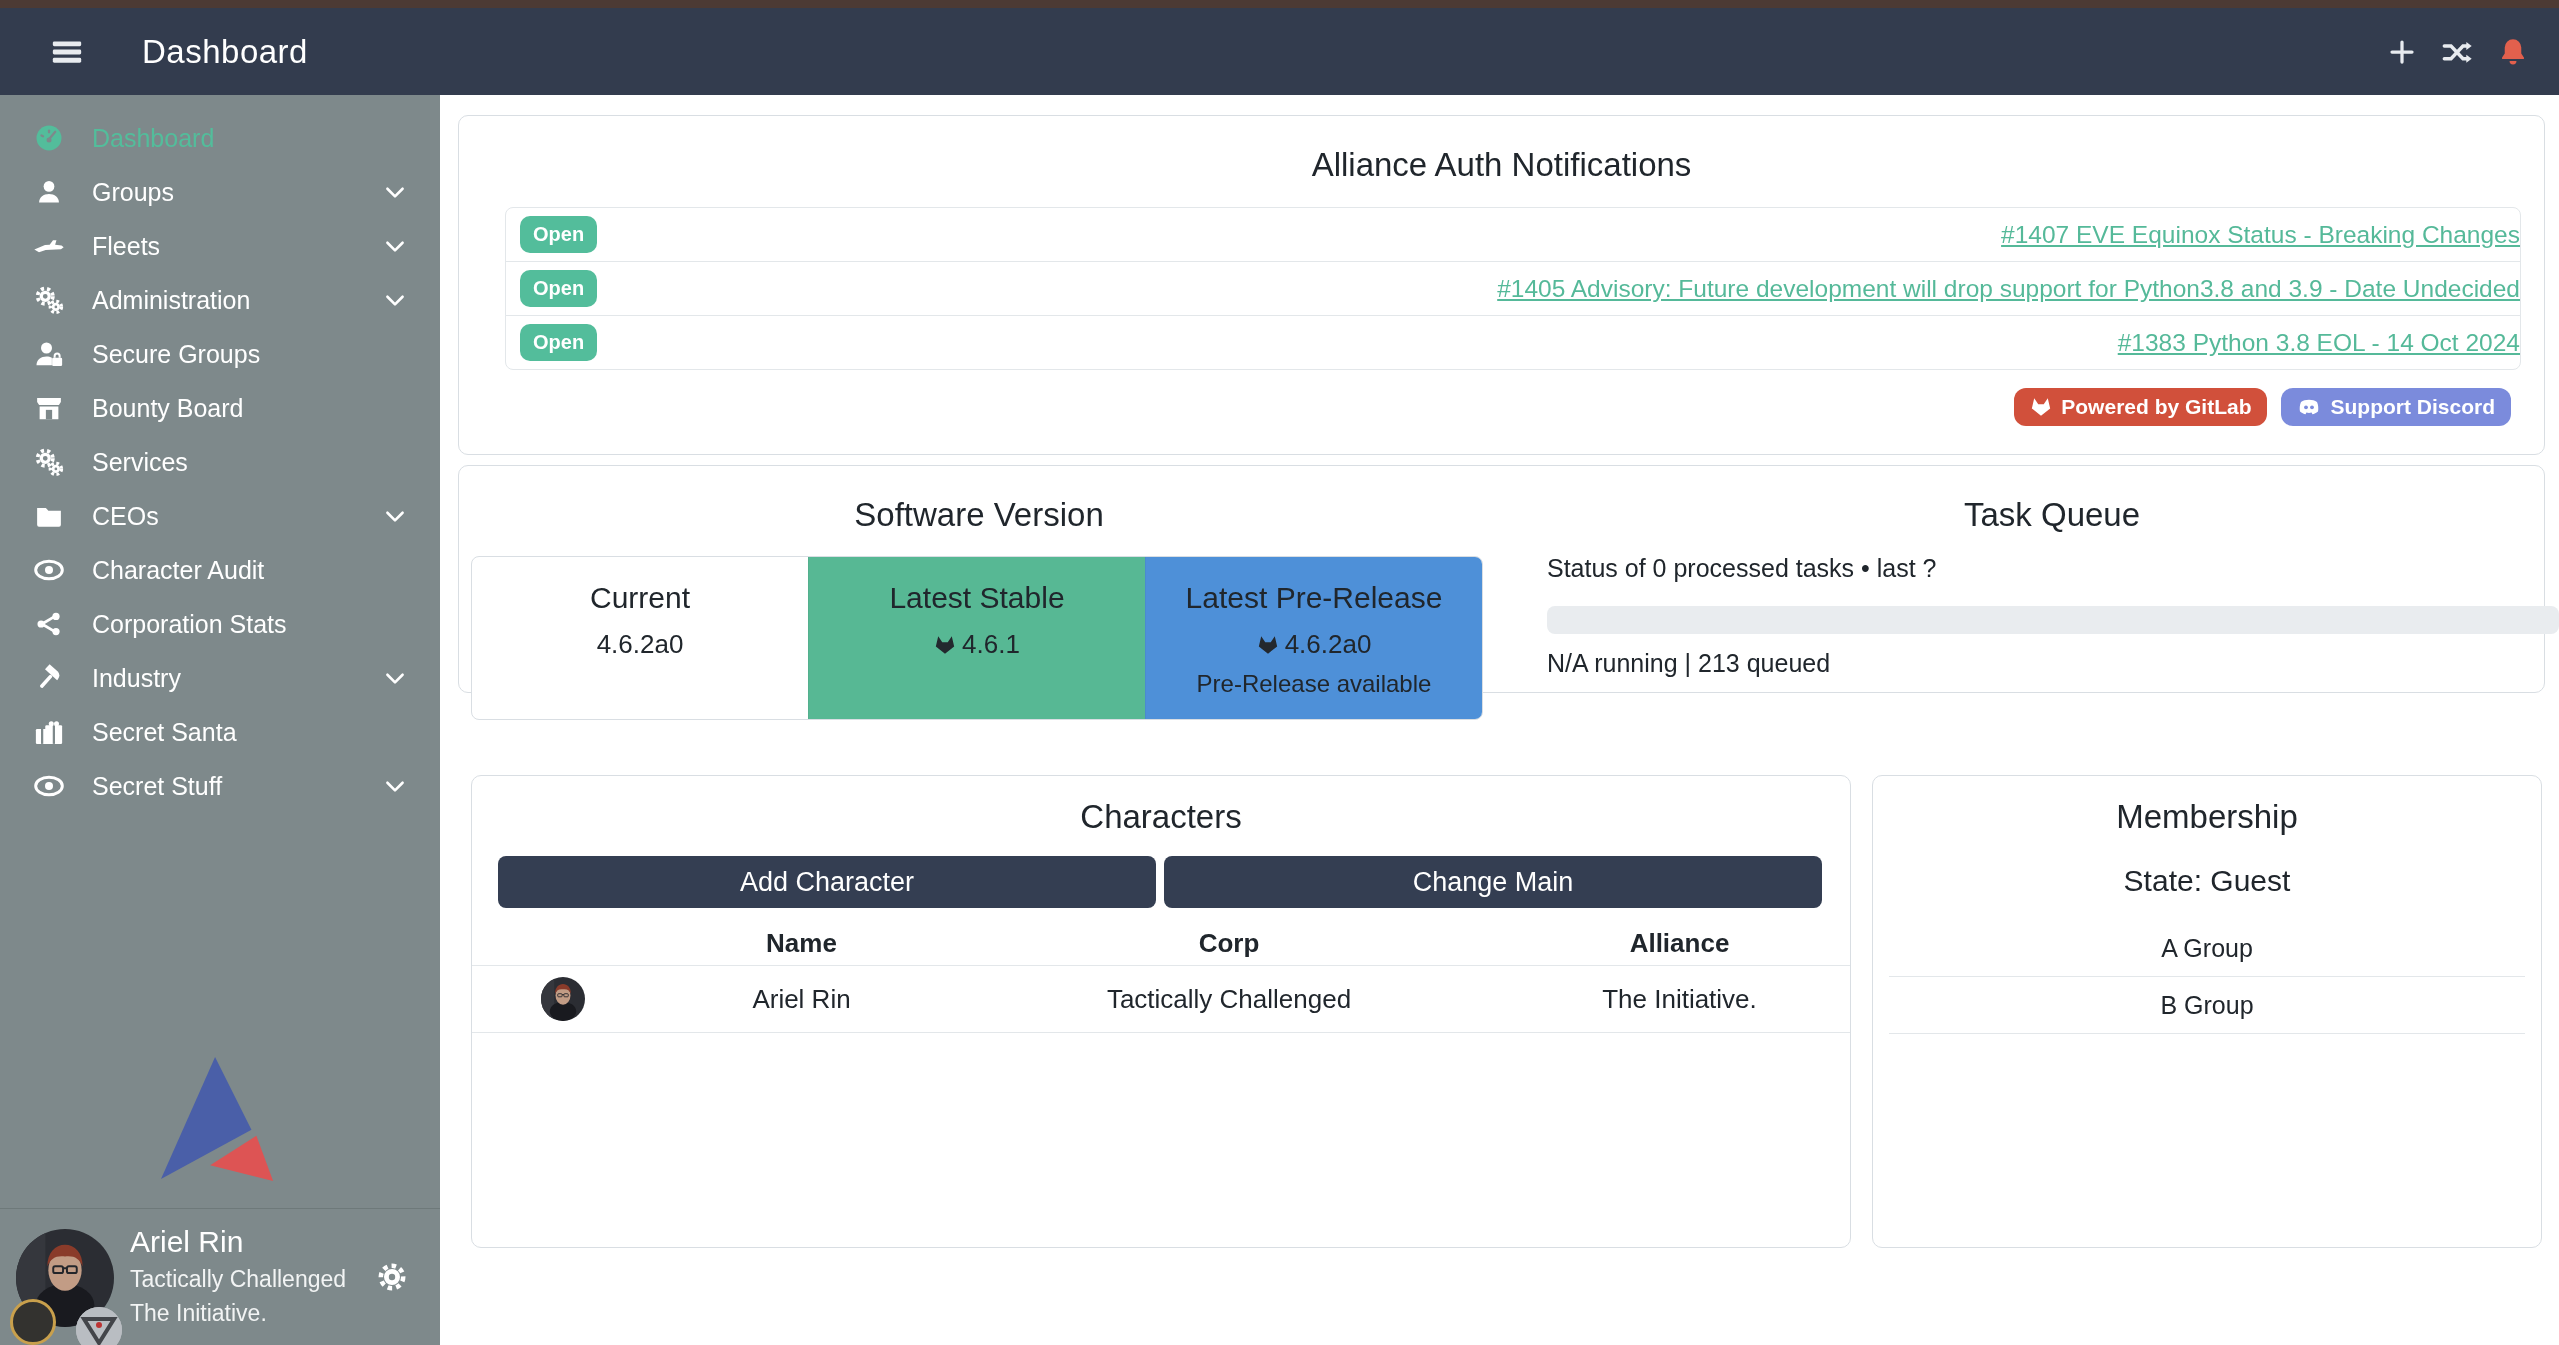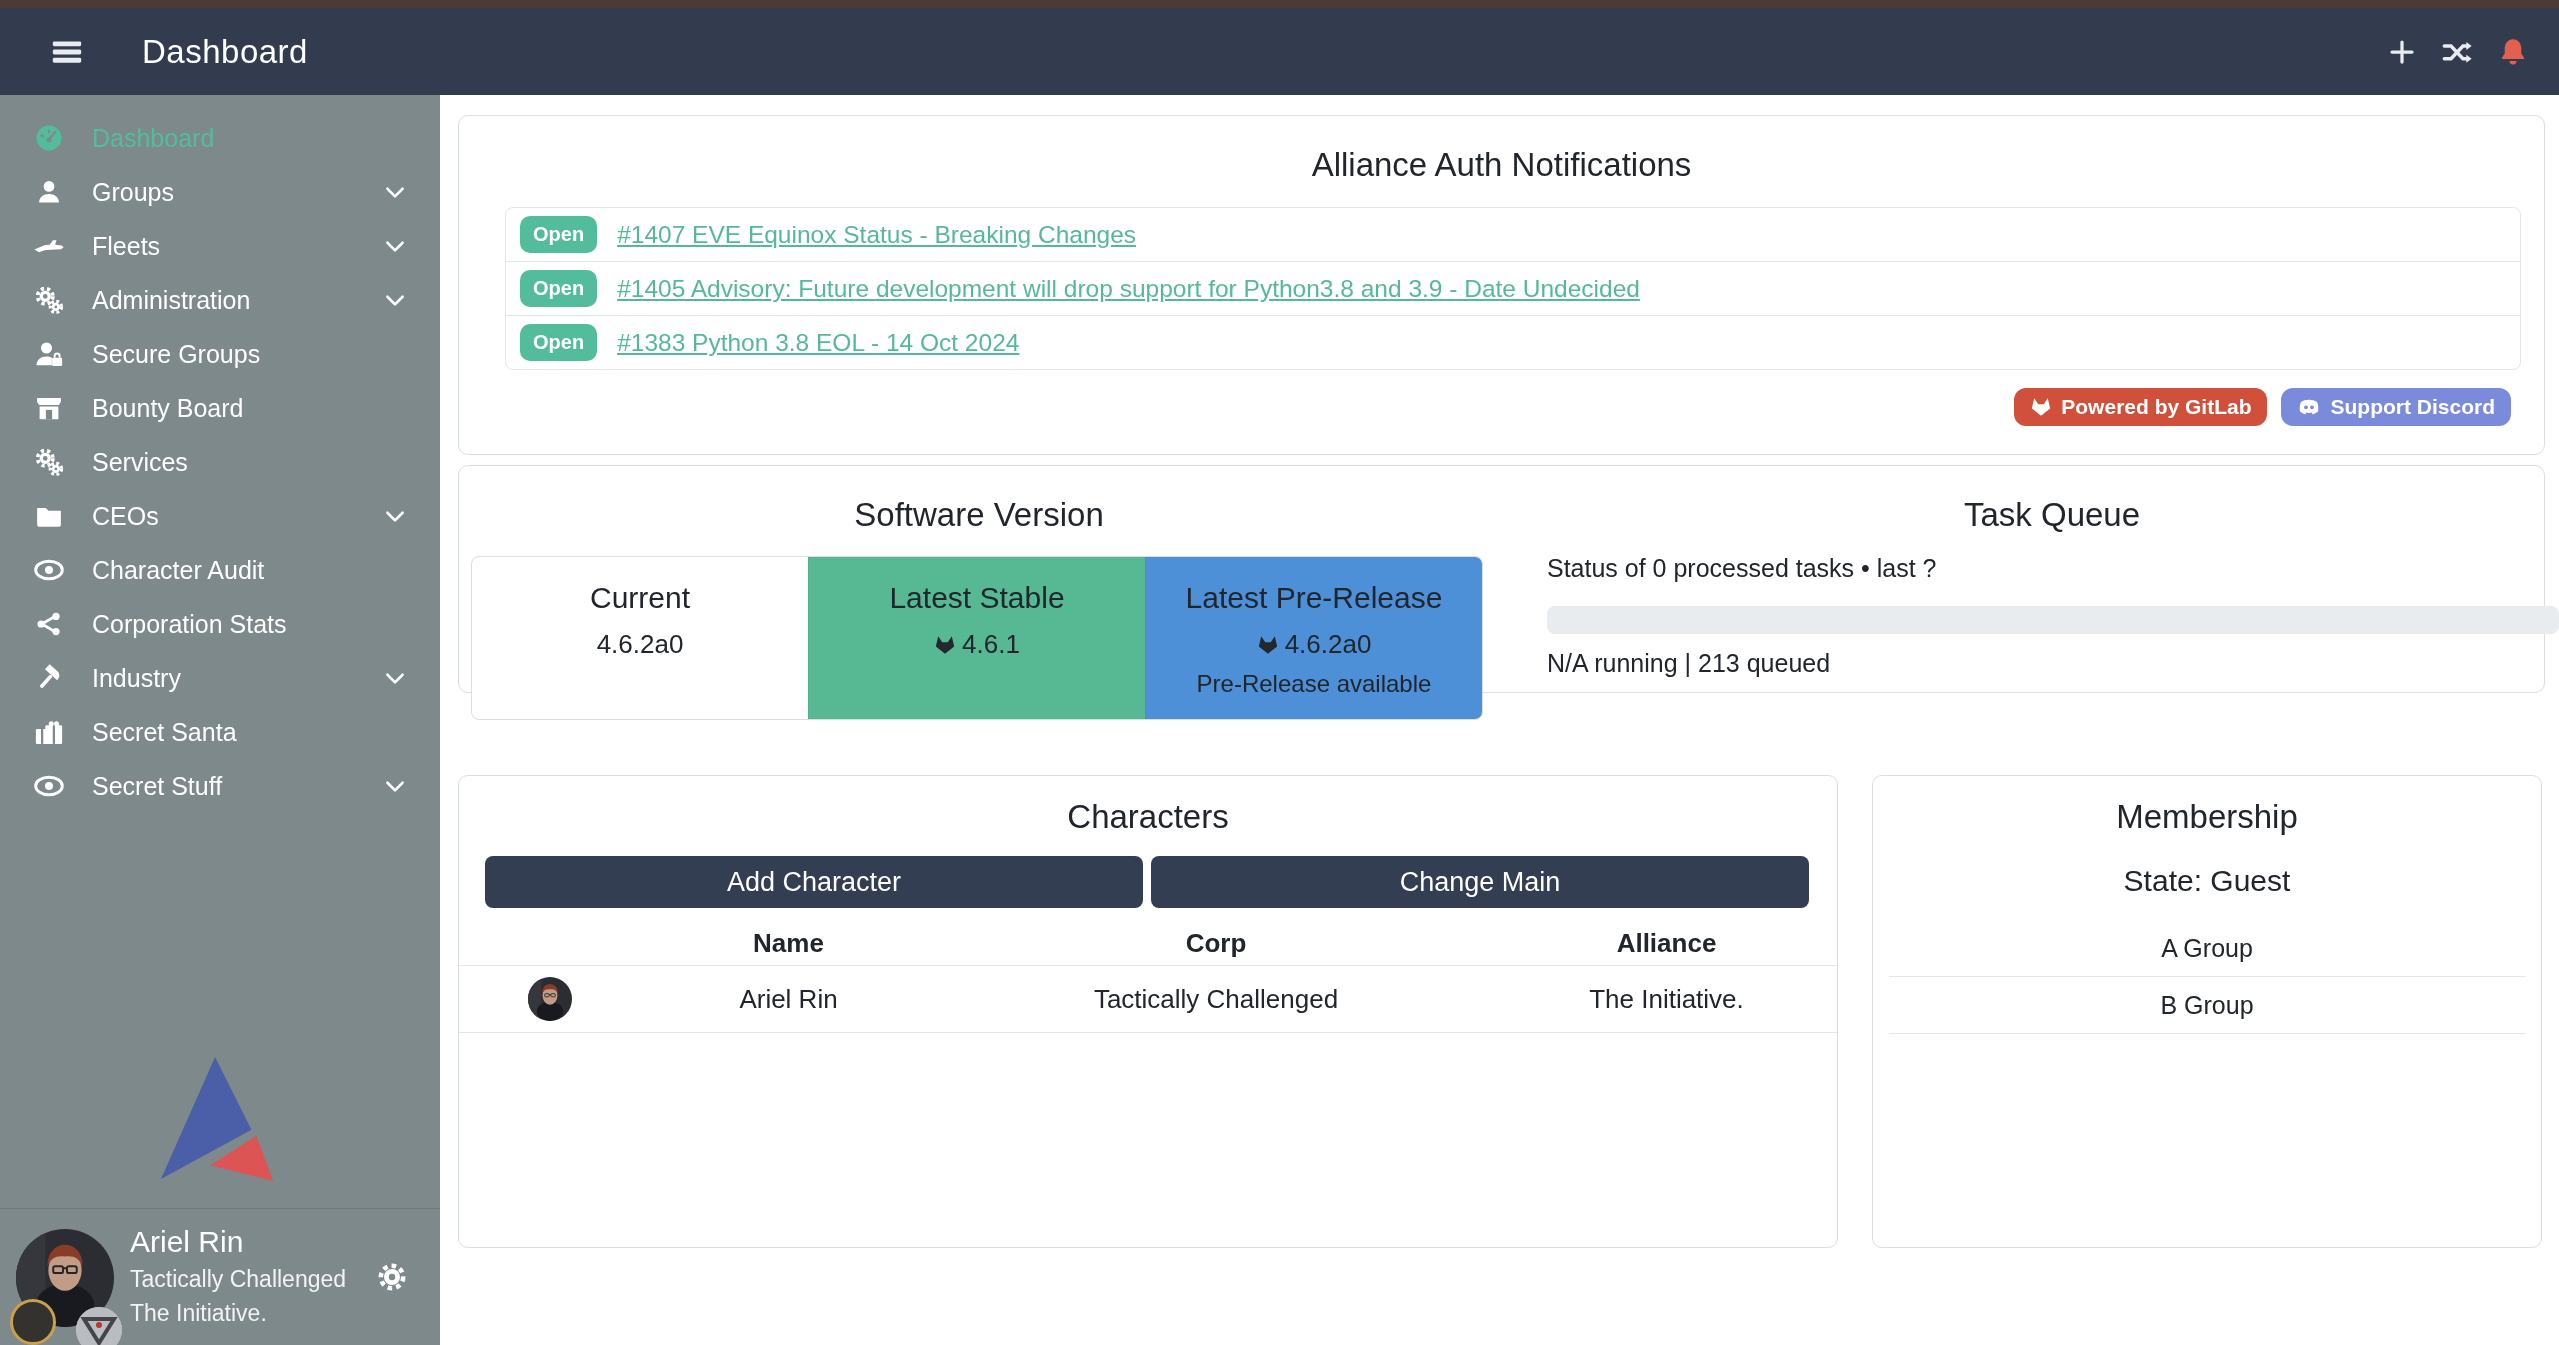"Open" .list-row { justify-content: none -> space-between }
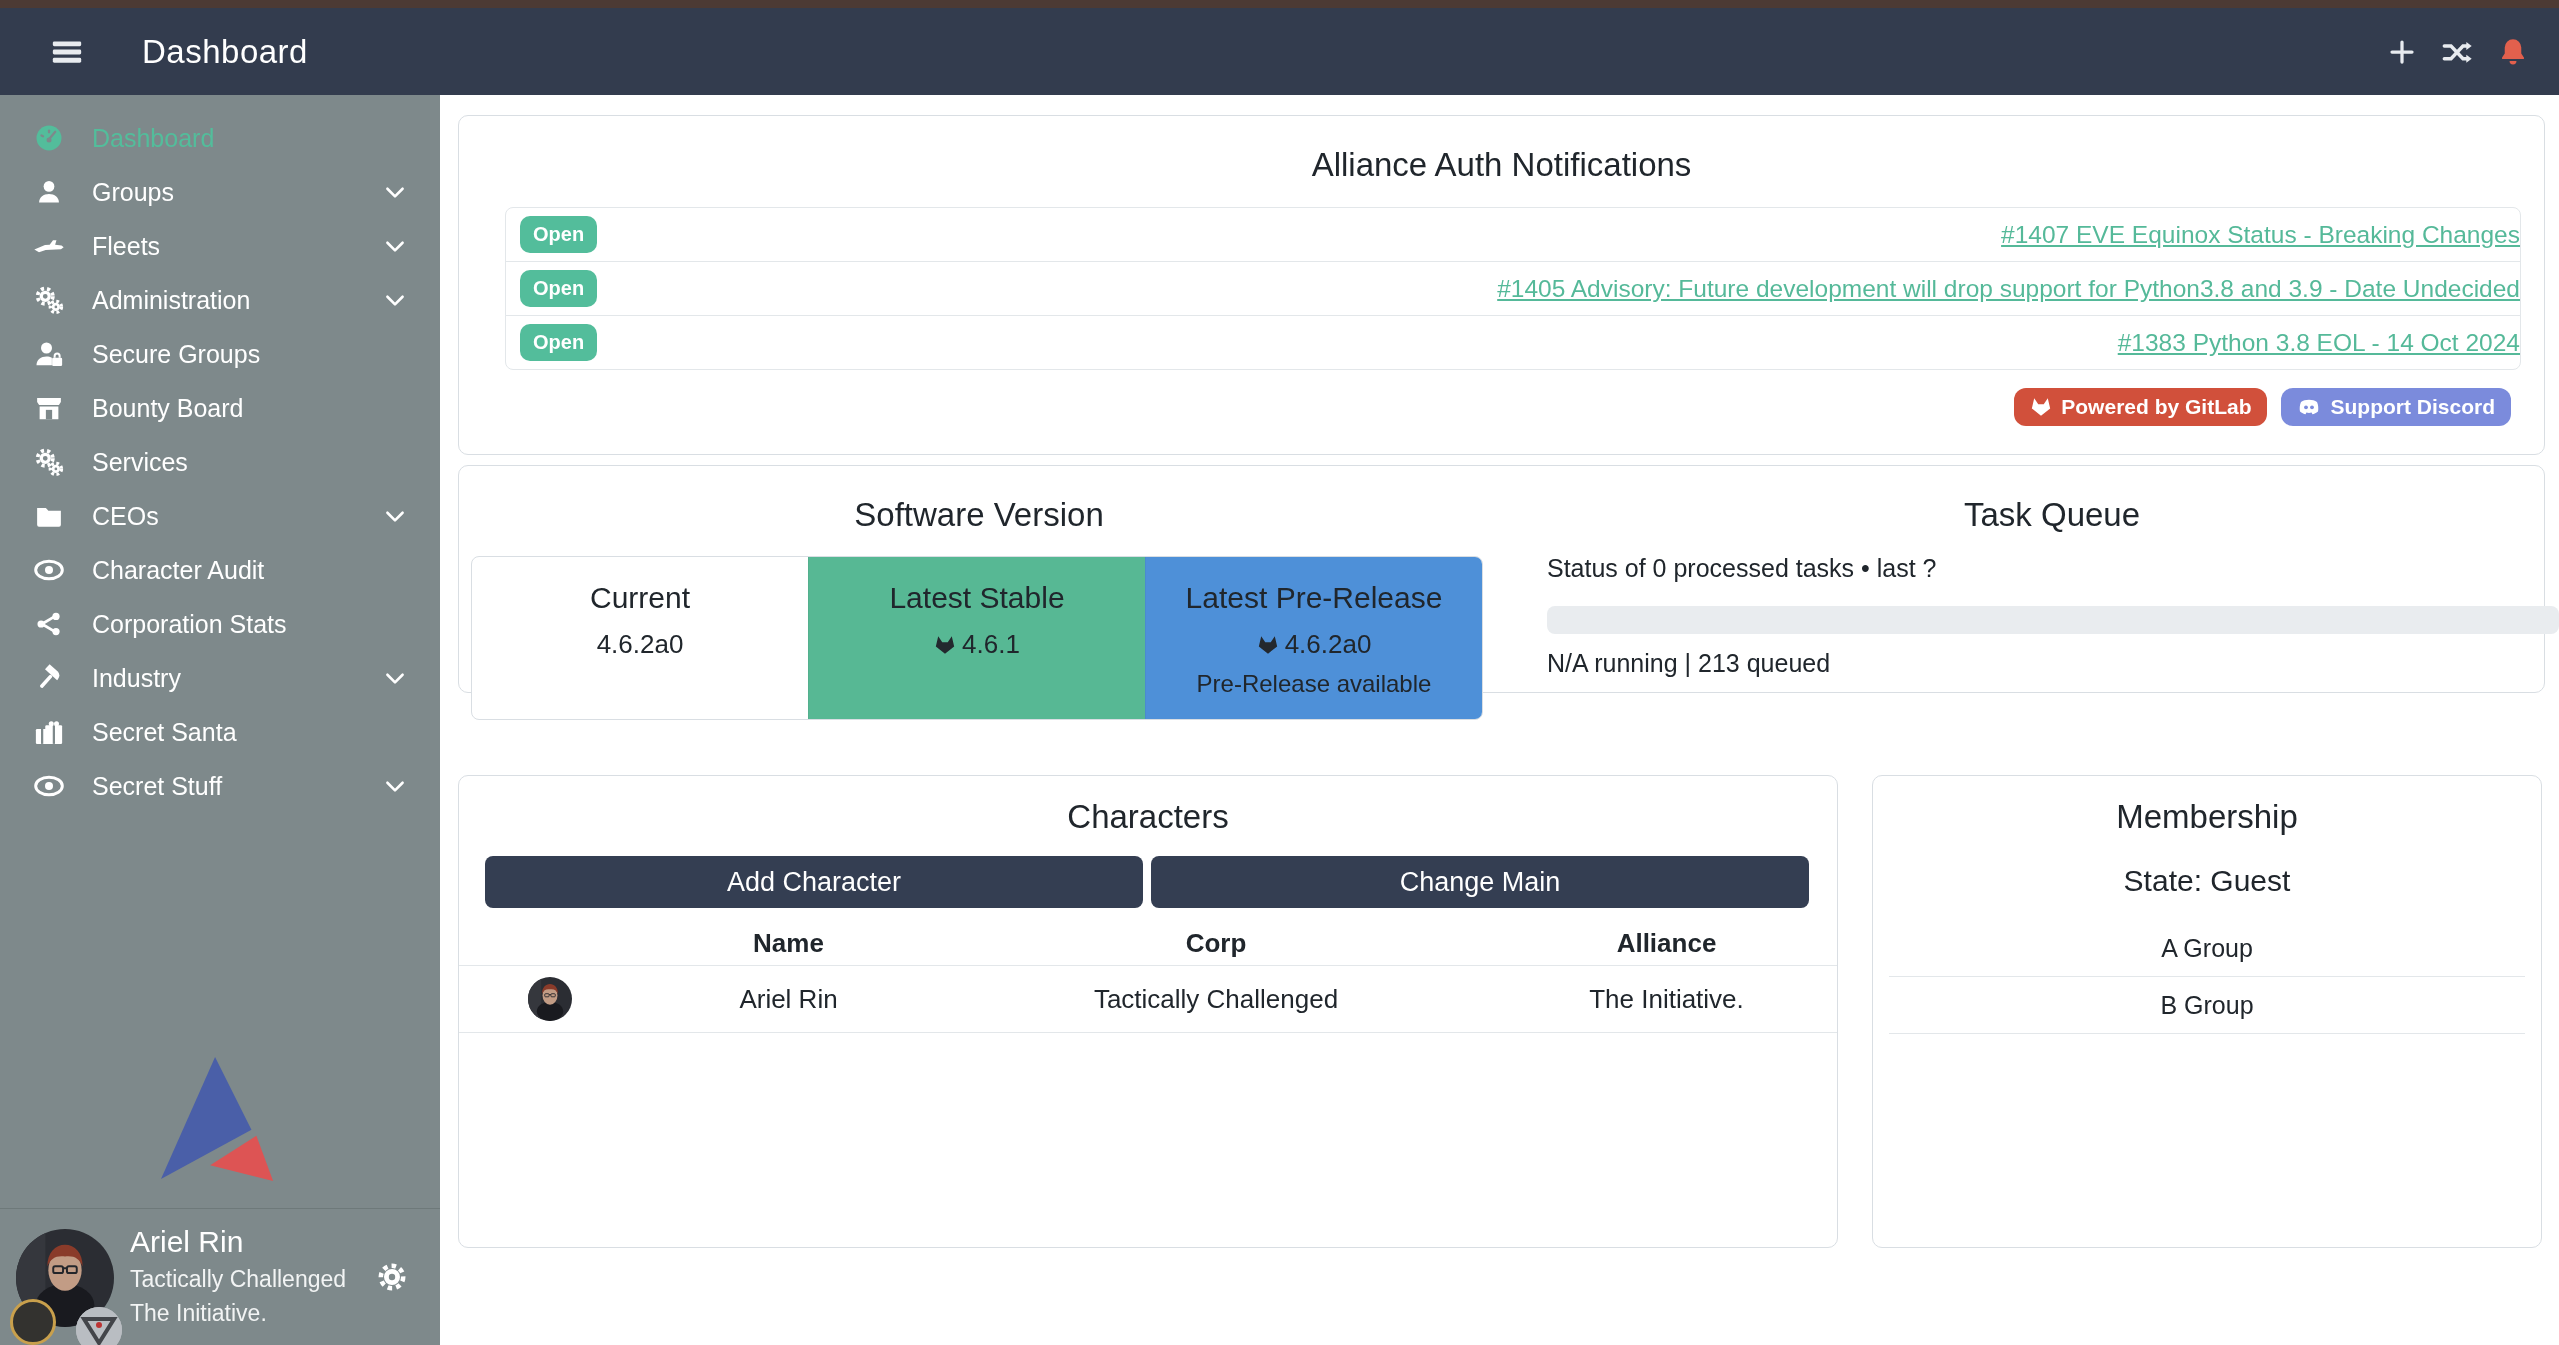"Characters" #card-chars { left: 458px -> 471px }
